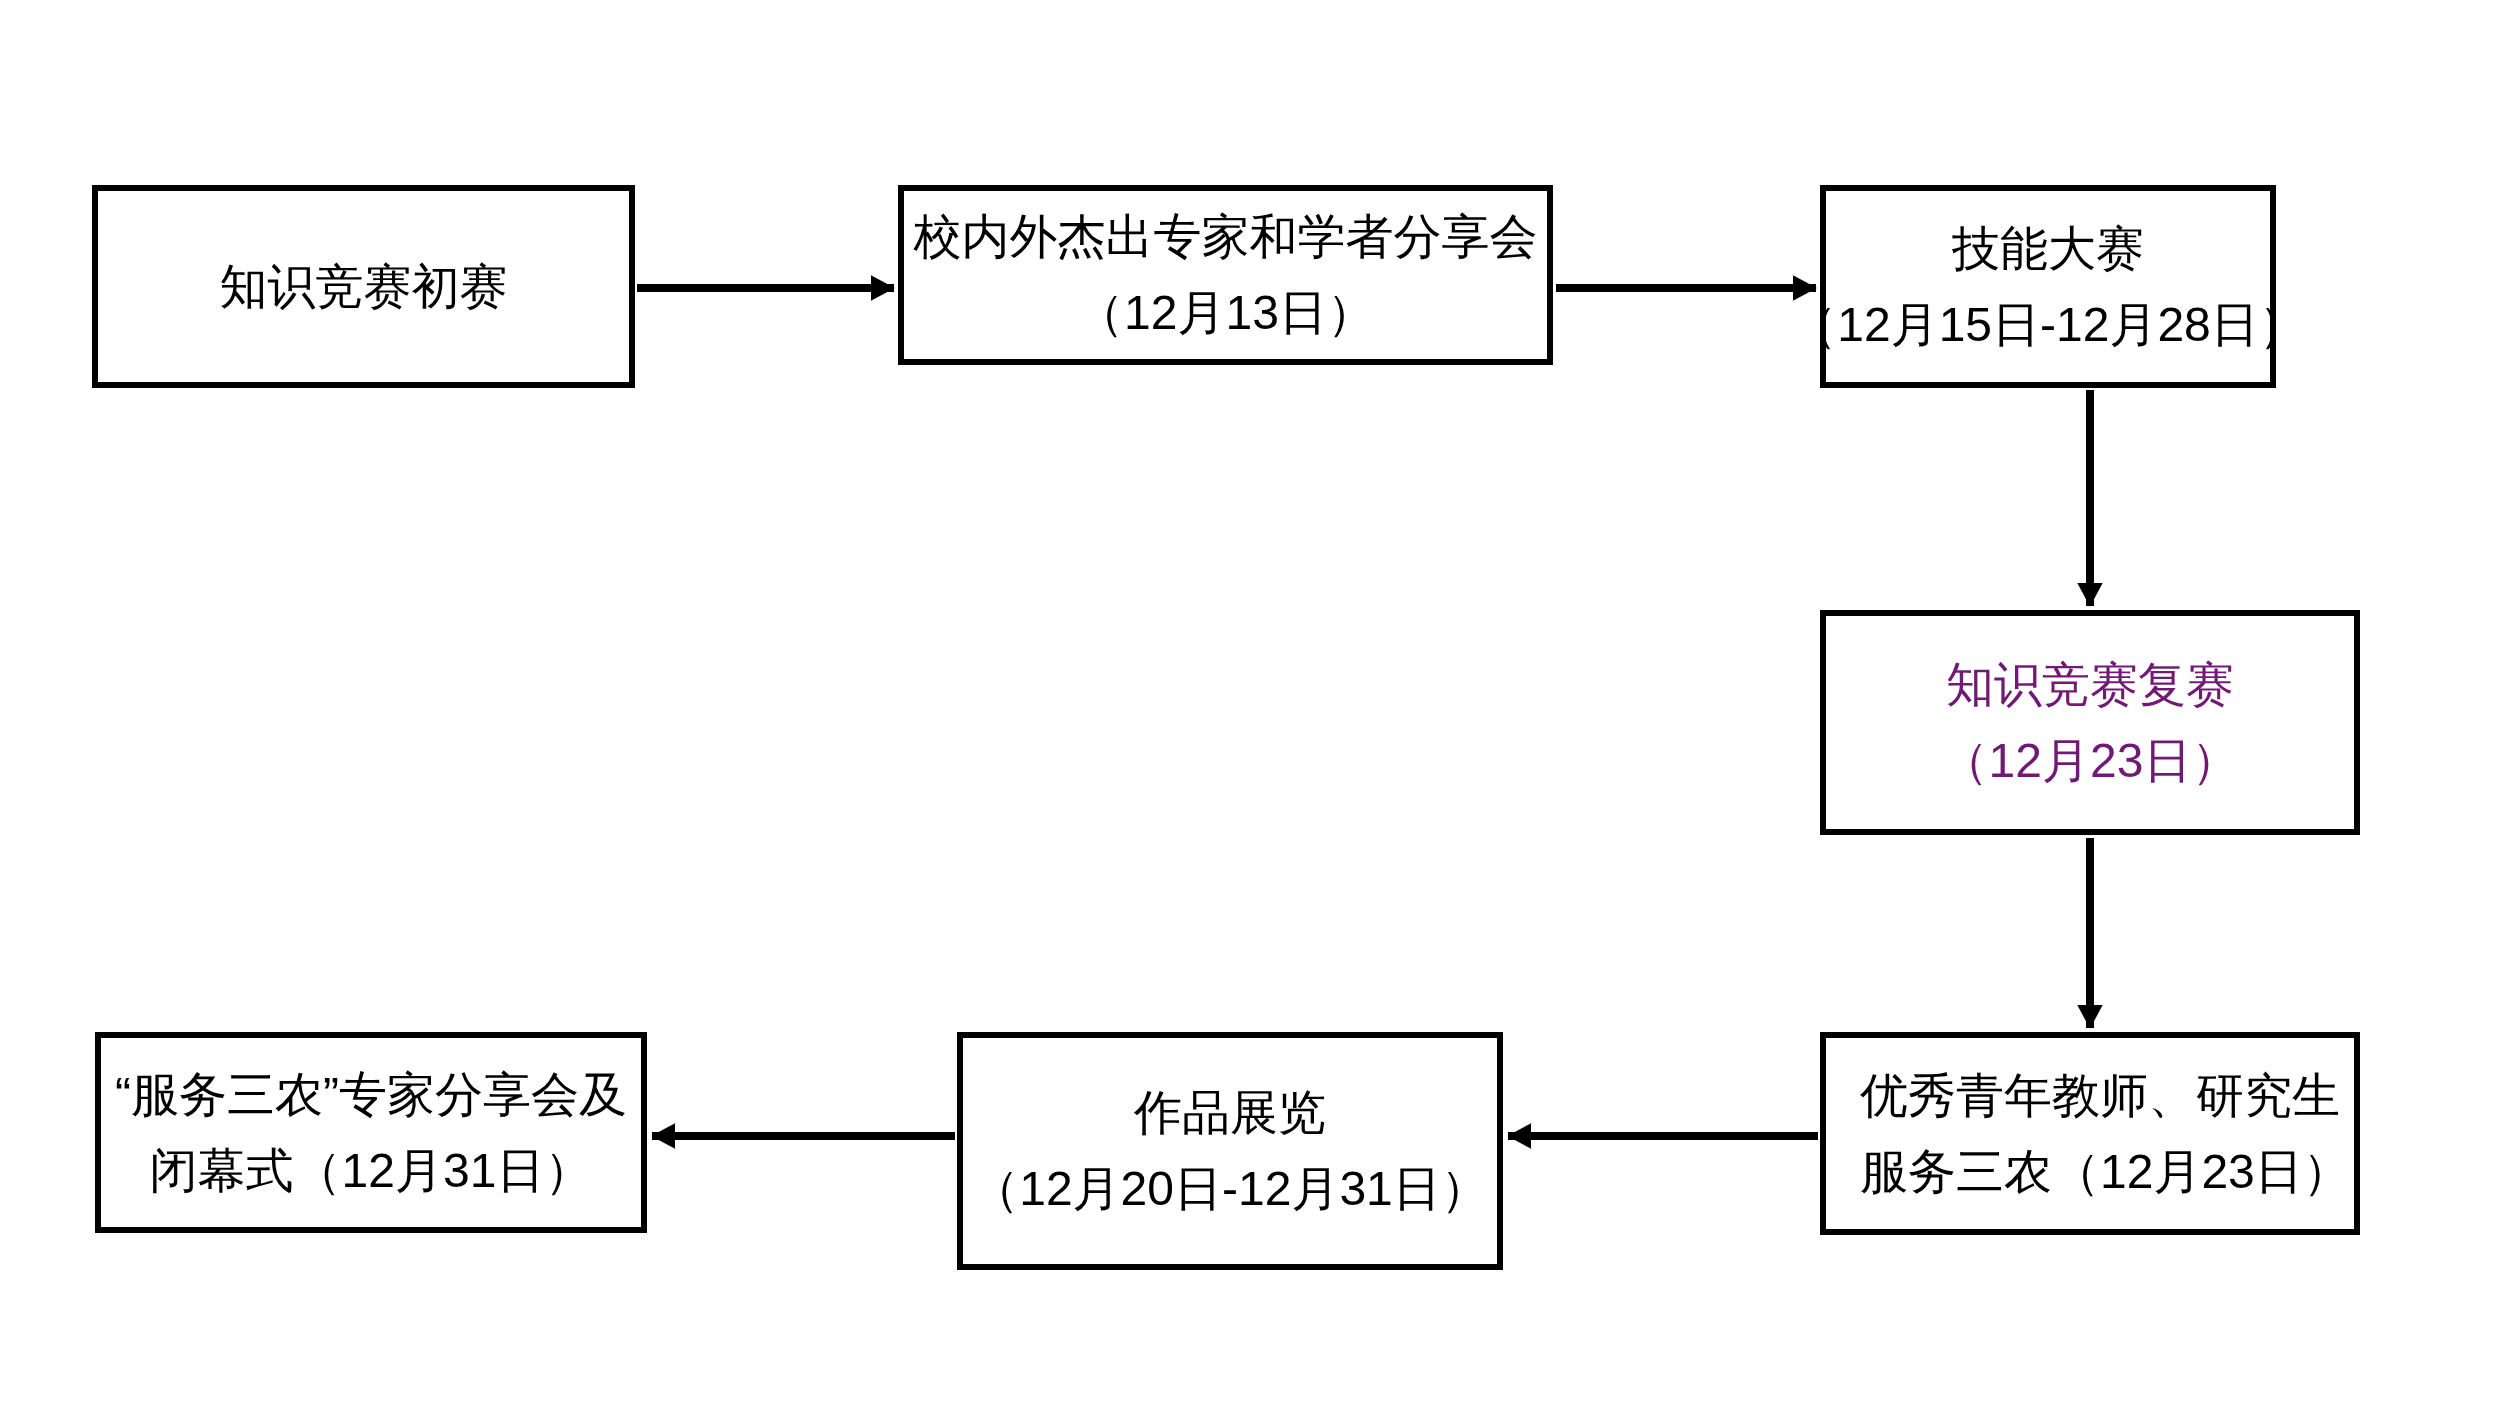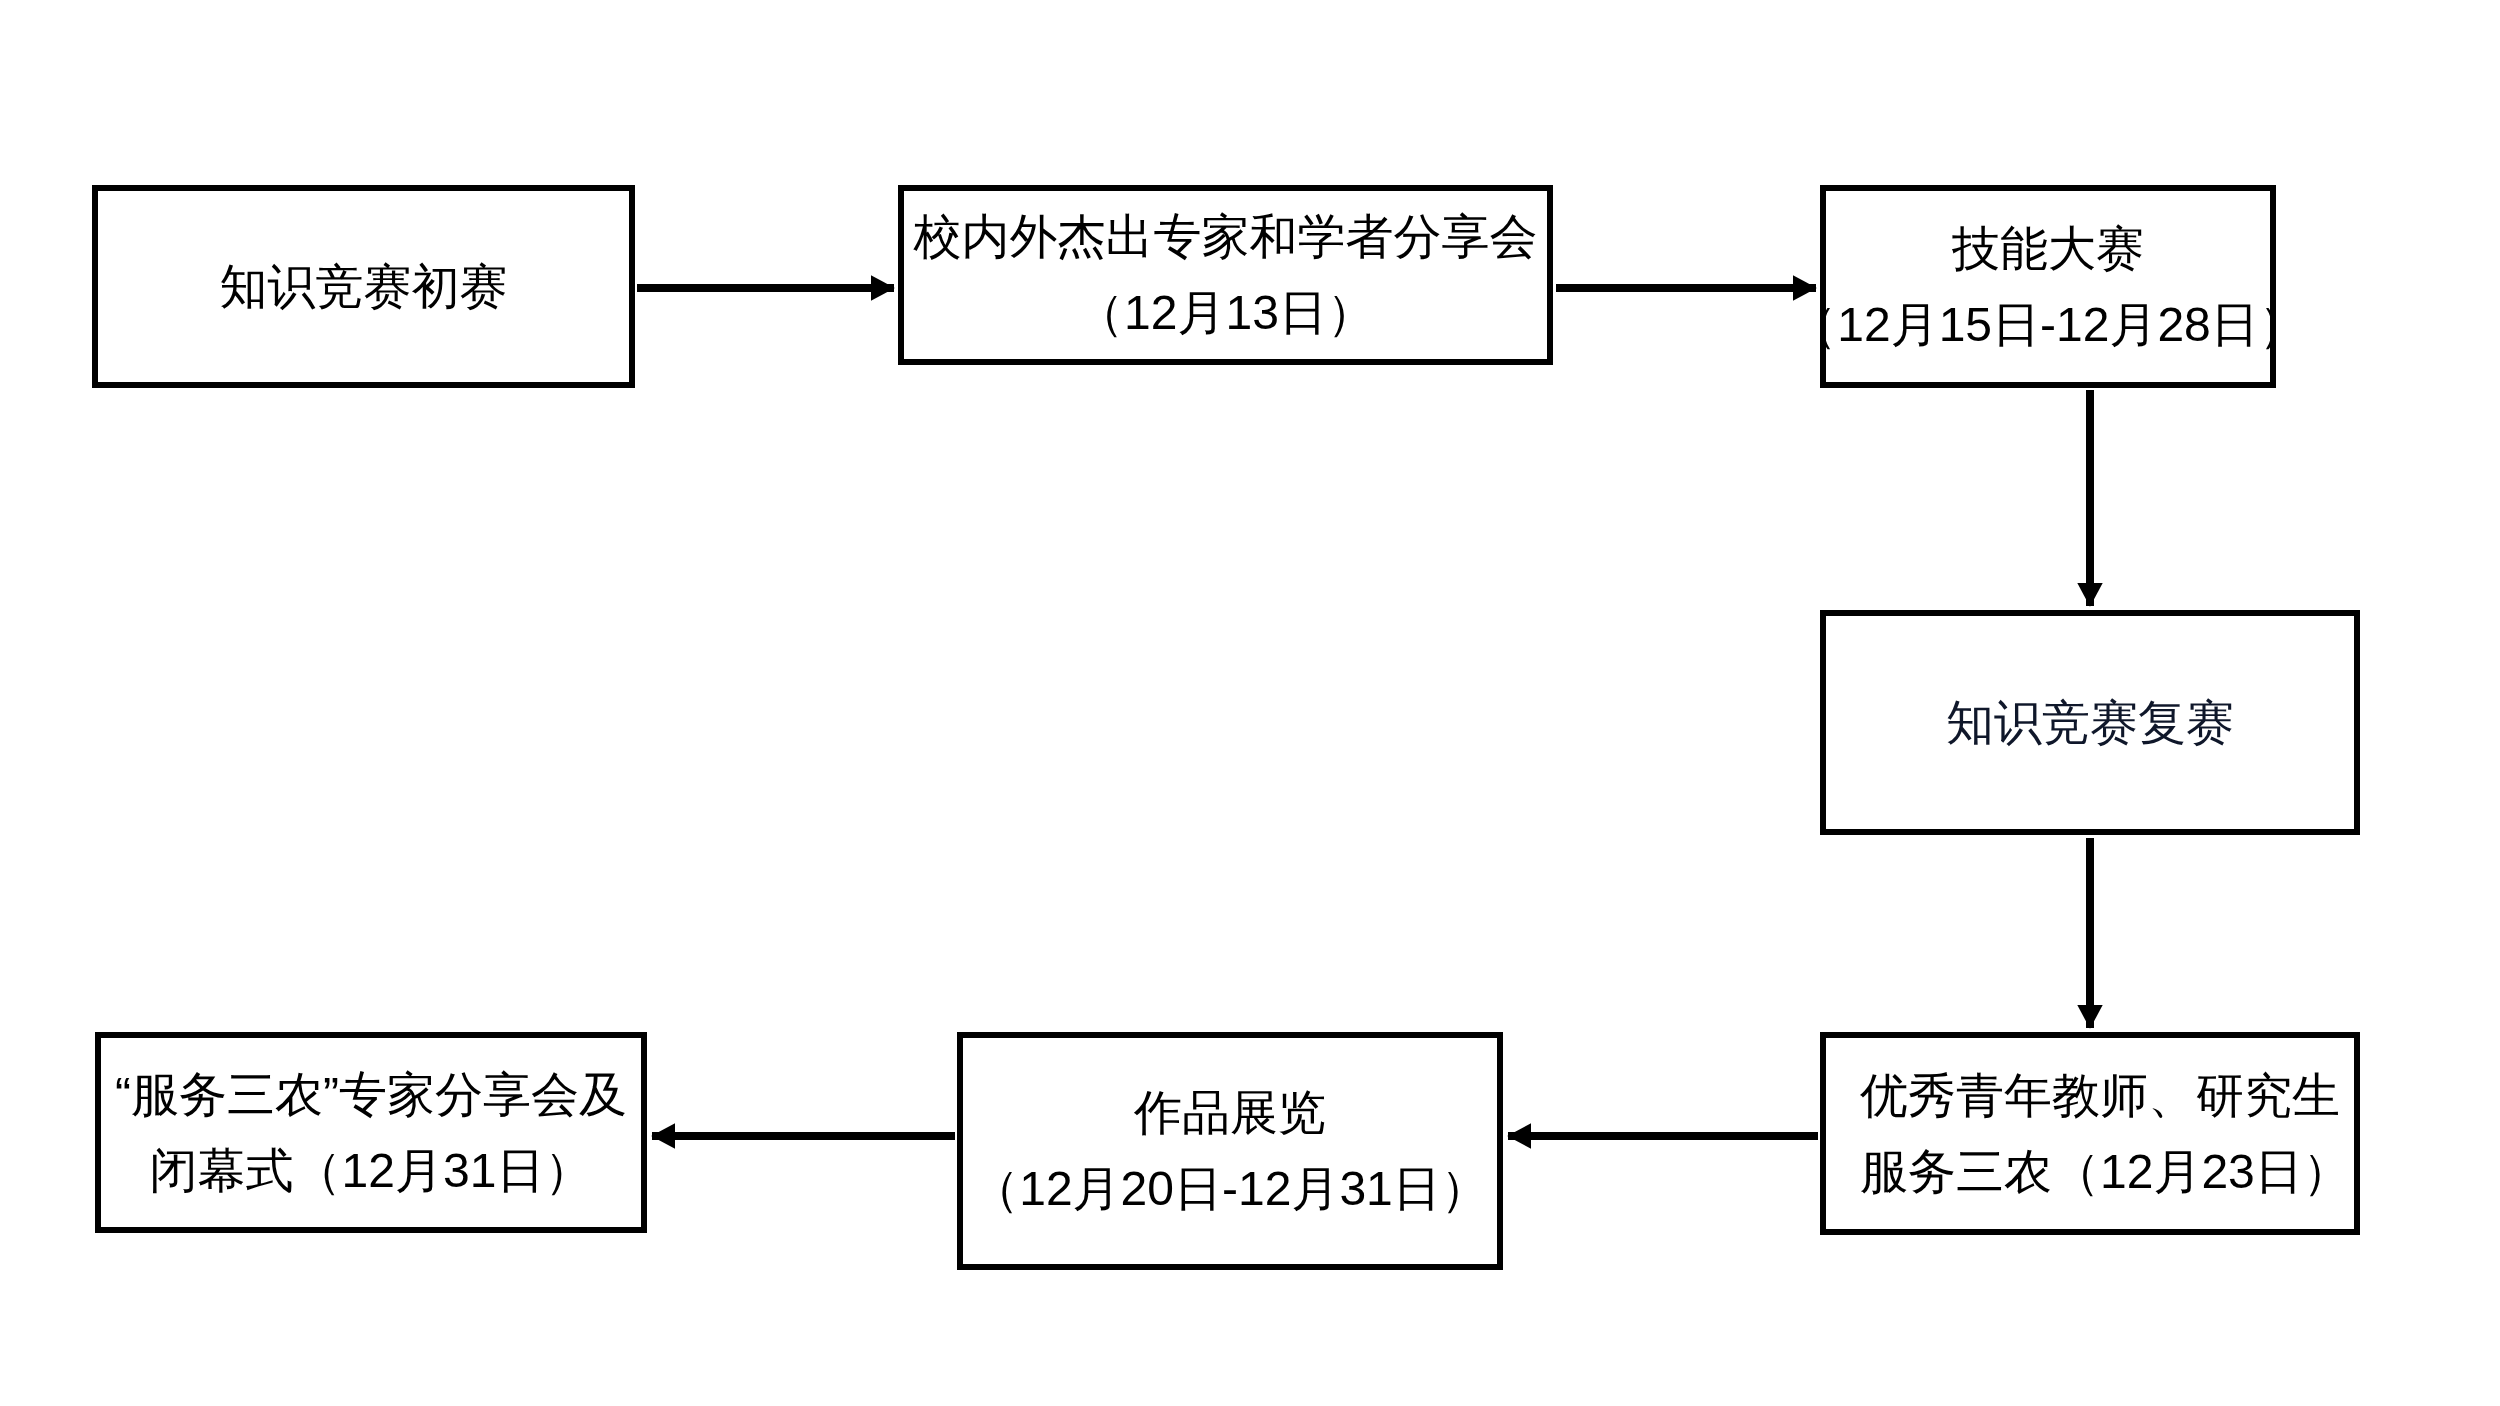"知识竞赛复赛" div.node { color: #0f172a -> #701a75 }
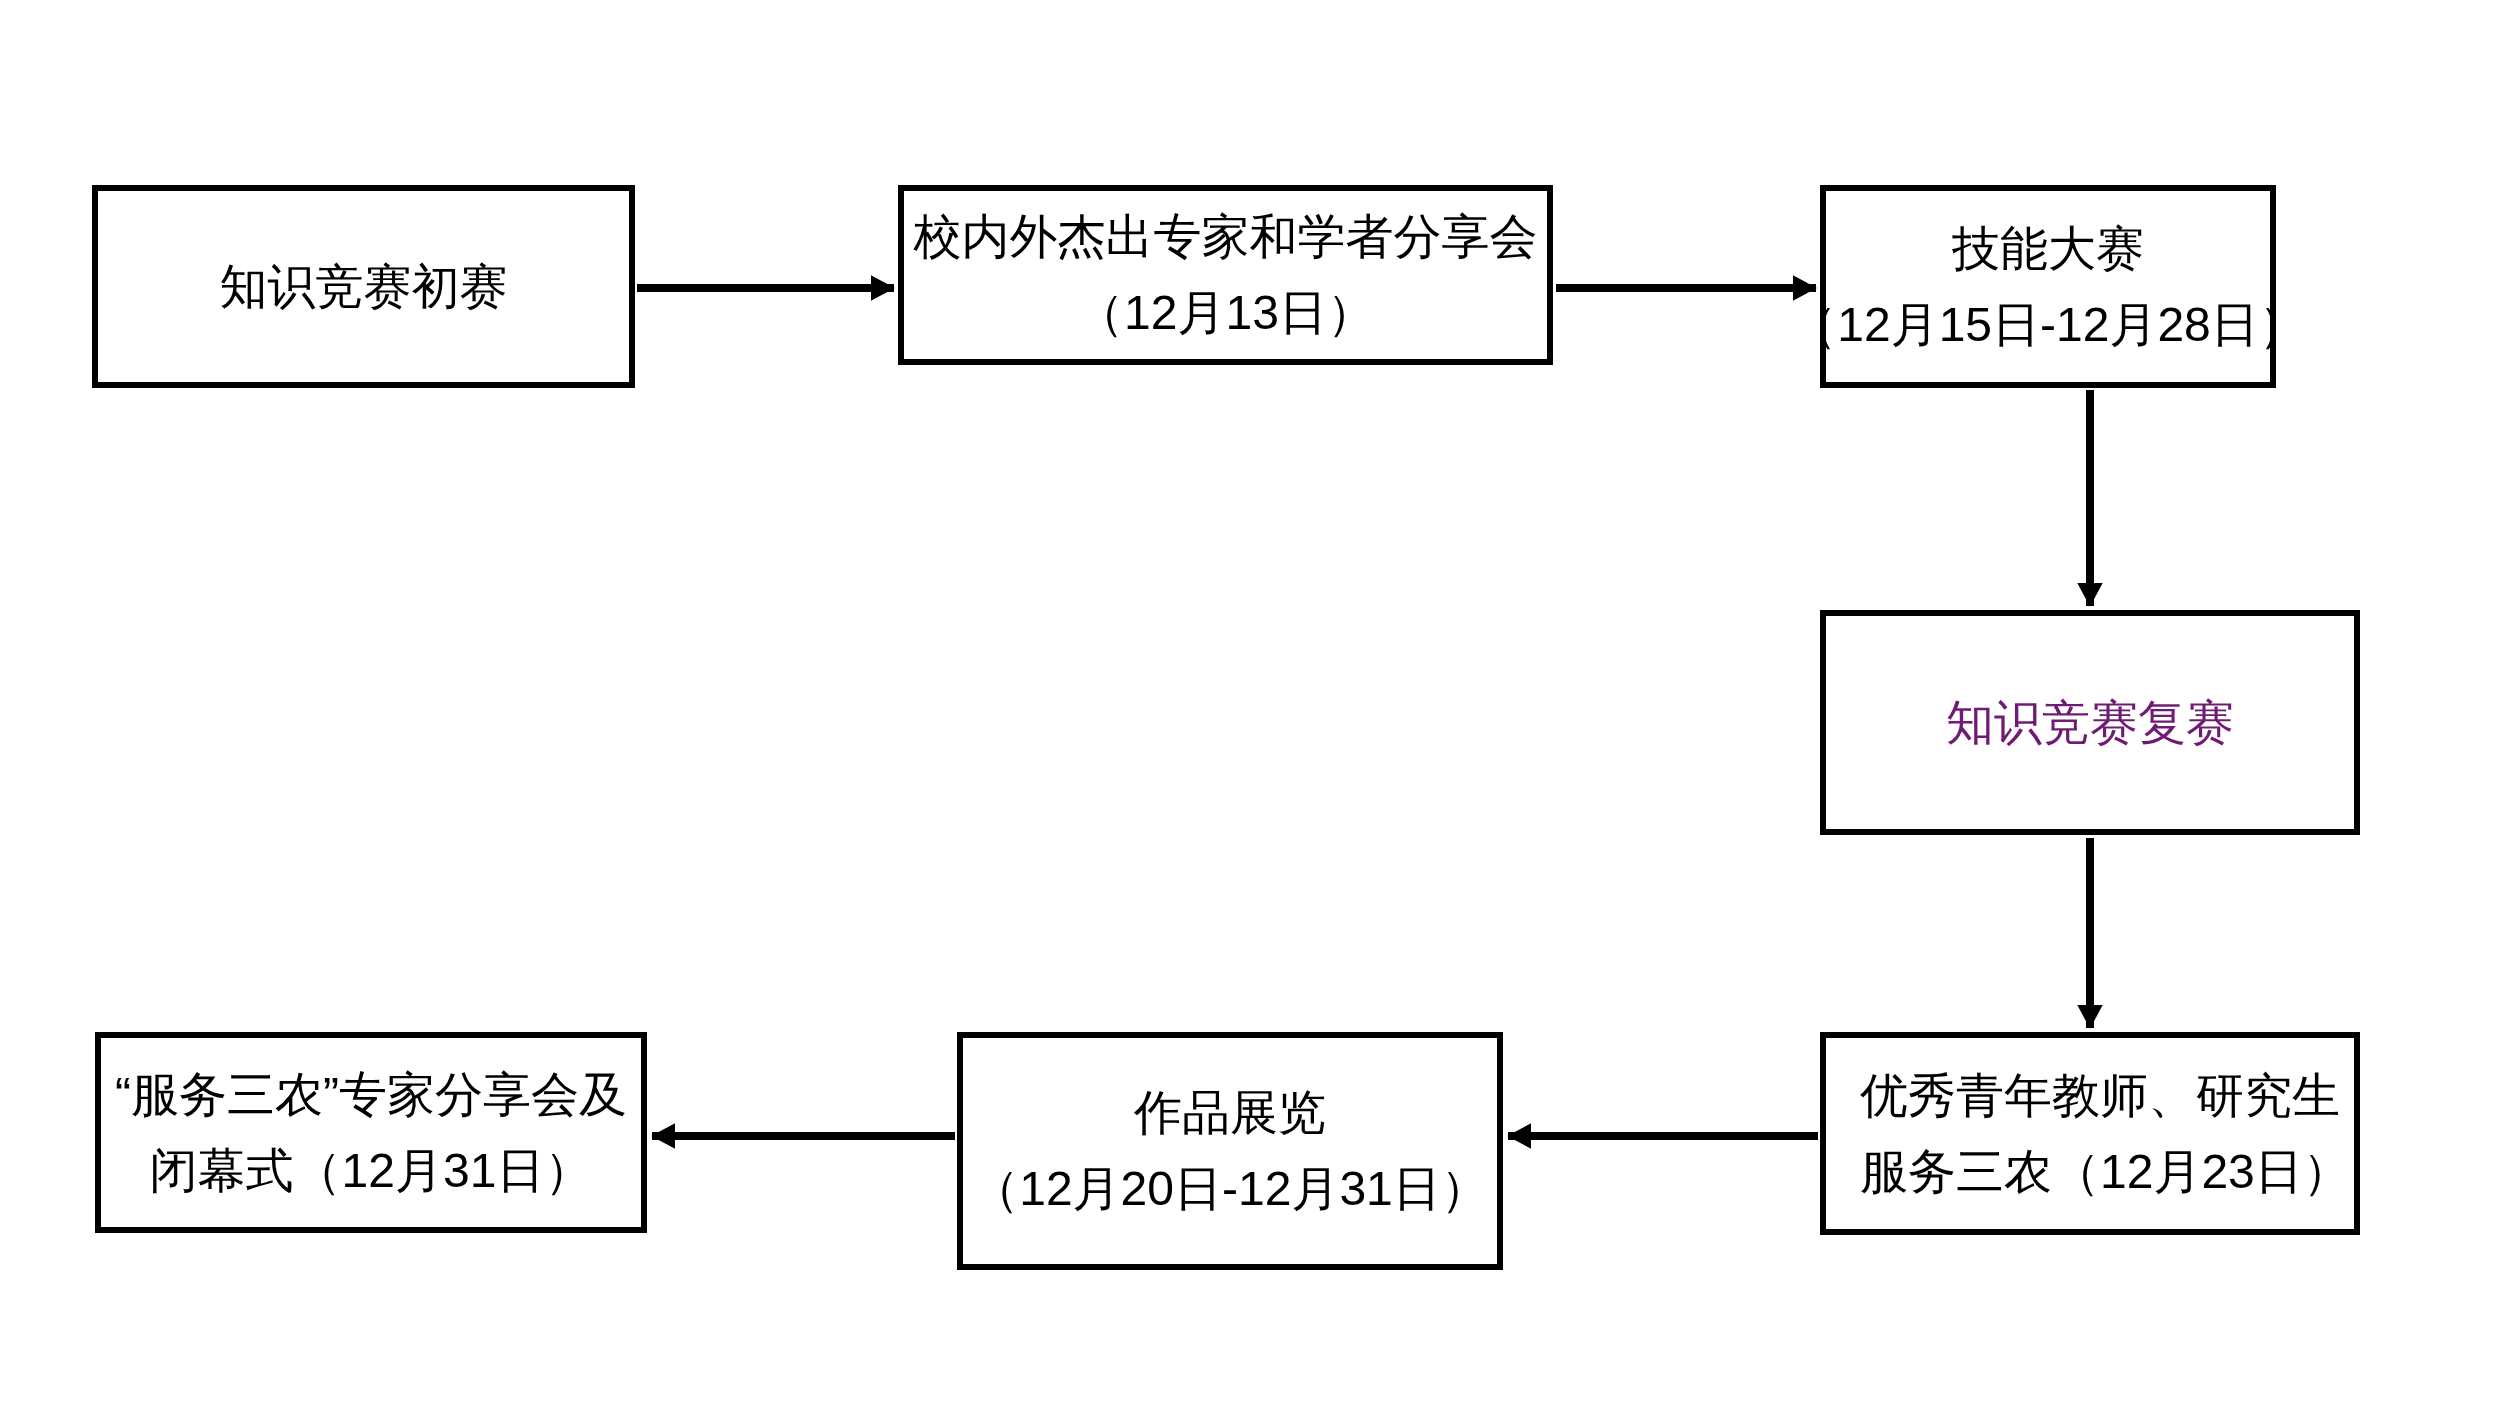"（12月23日）" div.line { html: none -> <div>（12月23日）</div> }
